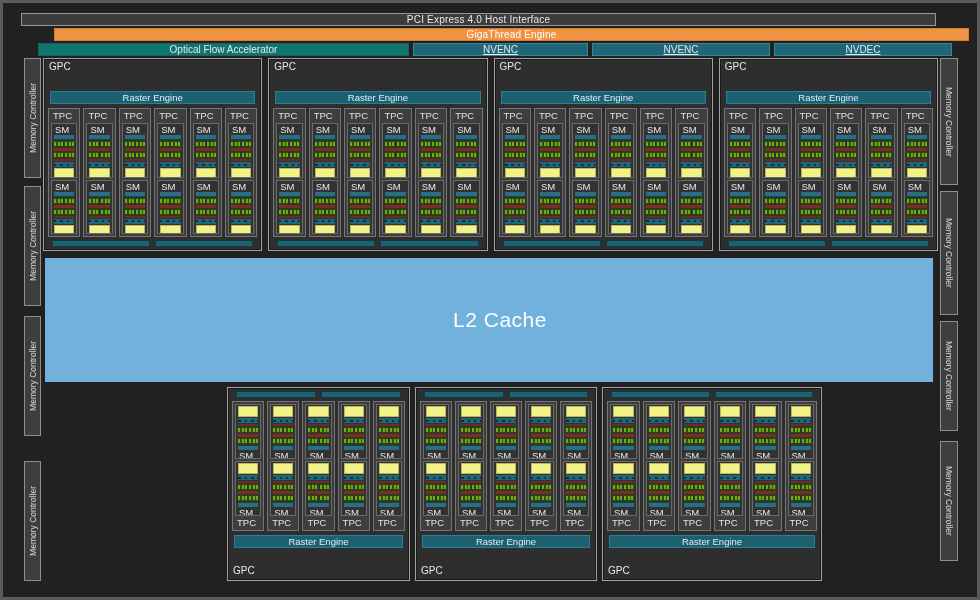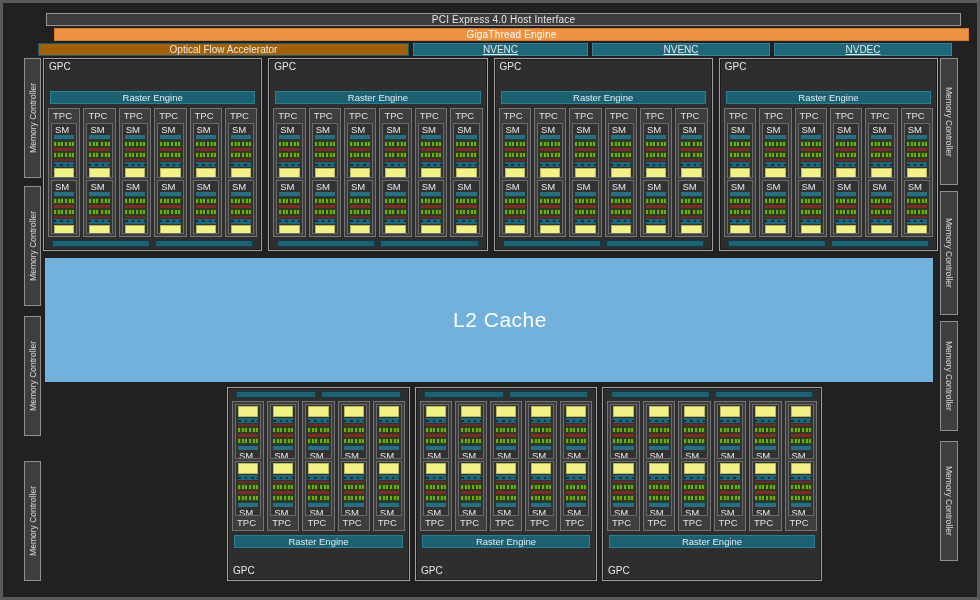"PCI Express 4.0 Host Interface" .pci { left: 43px -> 18px }
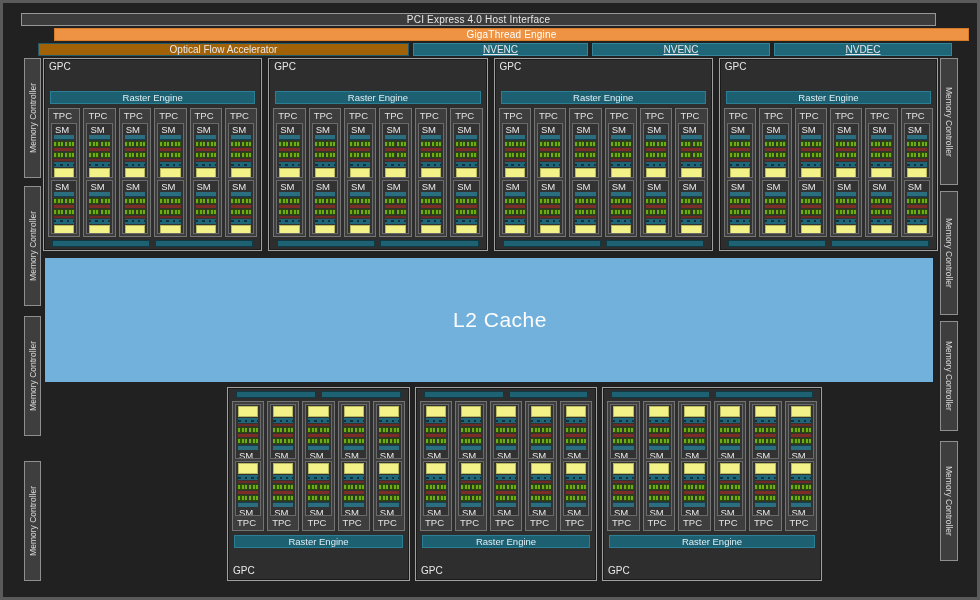"Optical Flow Accelerator" .ofa { background: #a16207 -> #0f766e }
